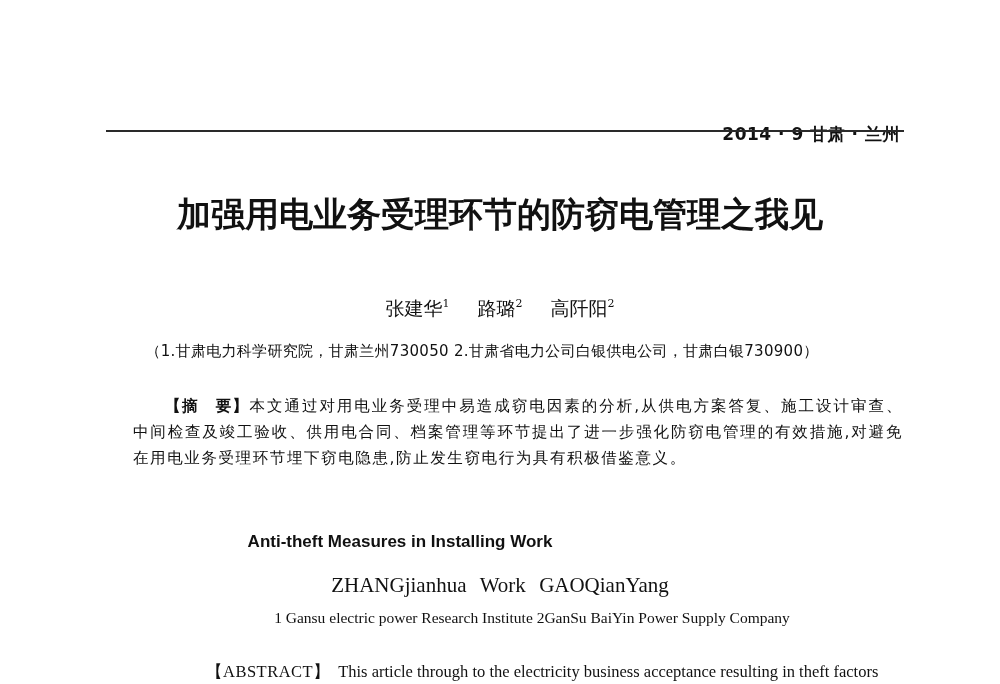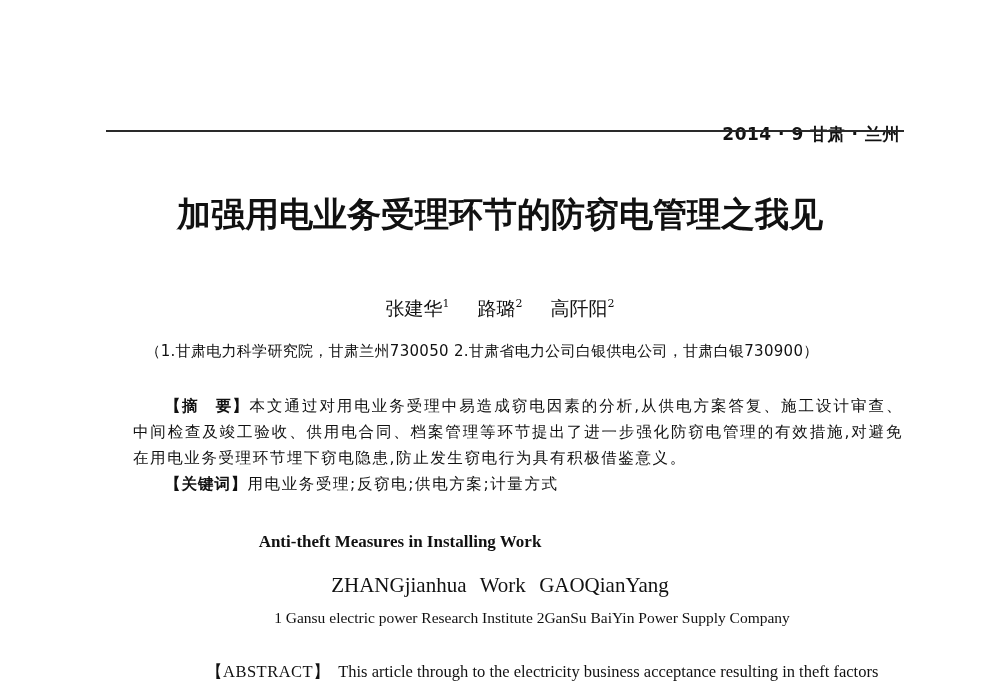"【关键词】用电业务受理;反窃电;供电方案;计量方式" p.indent { html: <p><span>【关键词】</span><span>用电业务受理;反窃电;供电方案;计量方式</span></p> -> none }
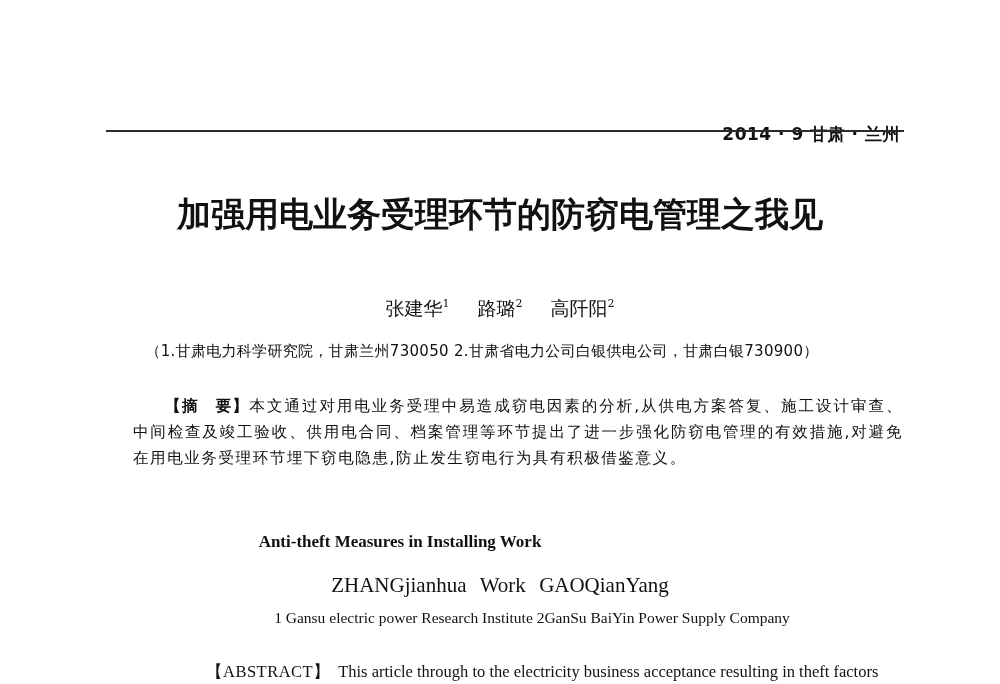"Anti-theft Measures in Installing Work" .title-en { font-family: Liberation Serif, serif -> Liberation Sans, sans-serif }
